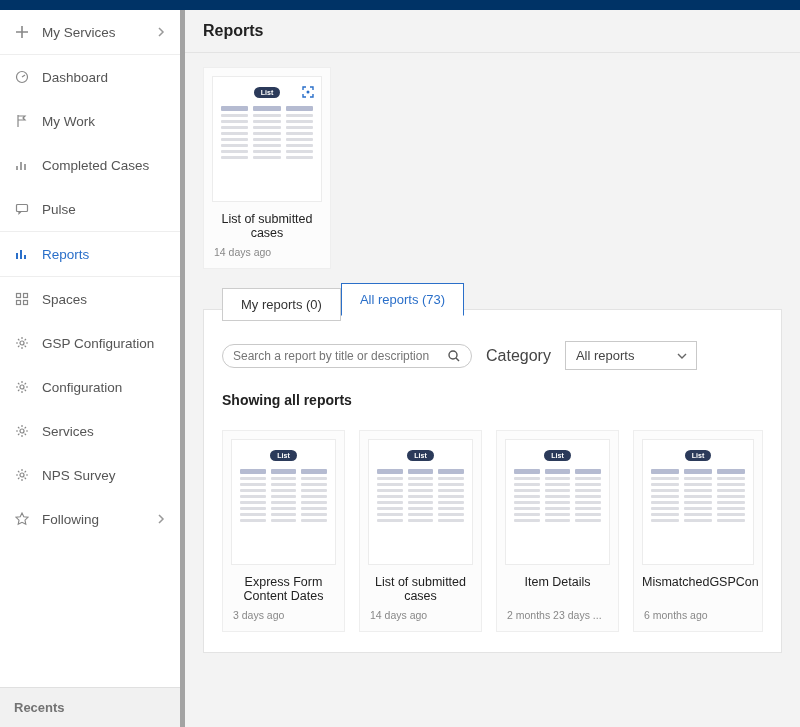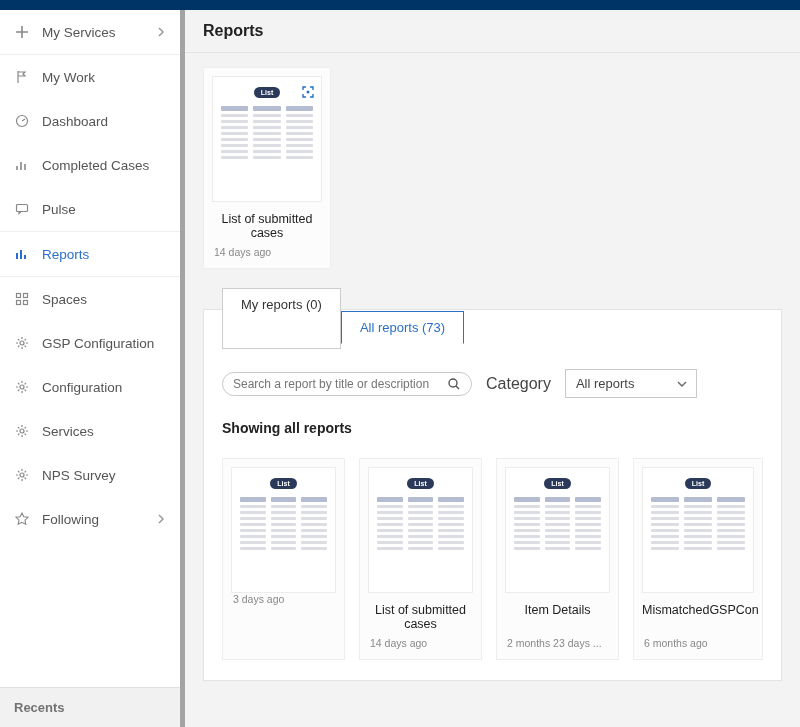"My Work" div.sidebar-item { order: before "Dashboard" -> after "Dashboard" }
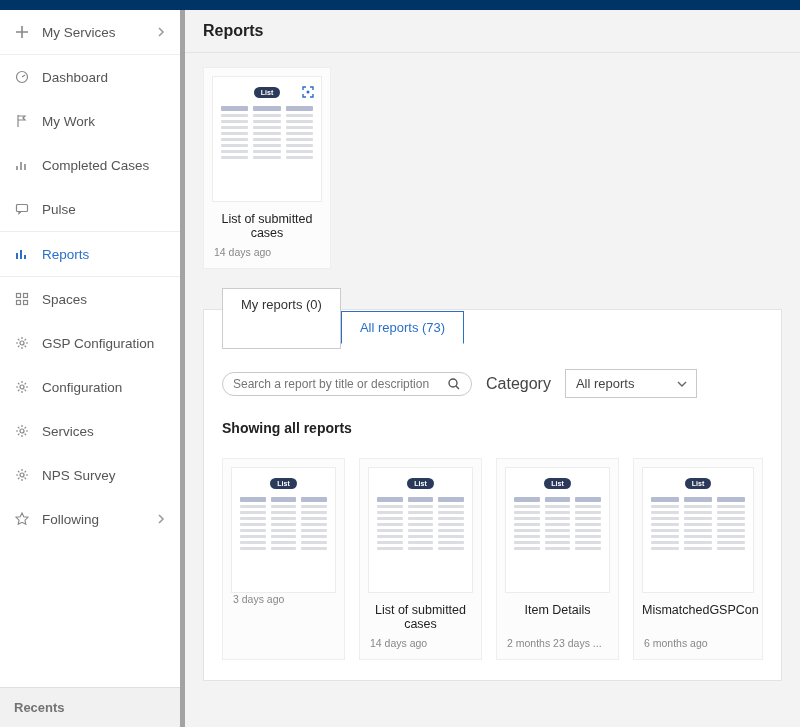"All reports (73)" .tab.active { margin-top: 28px -> none }
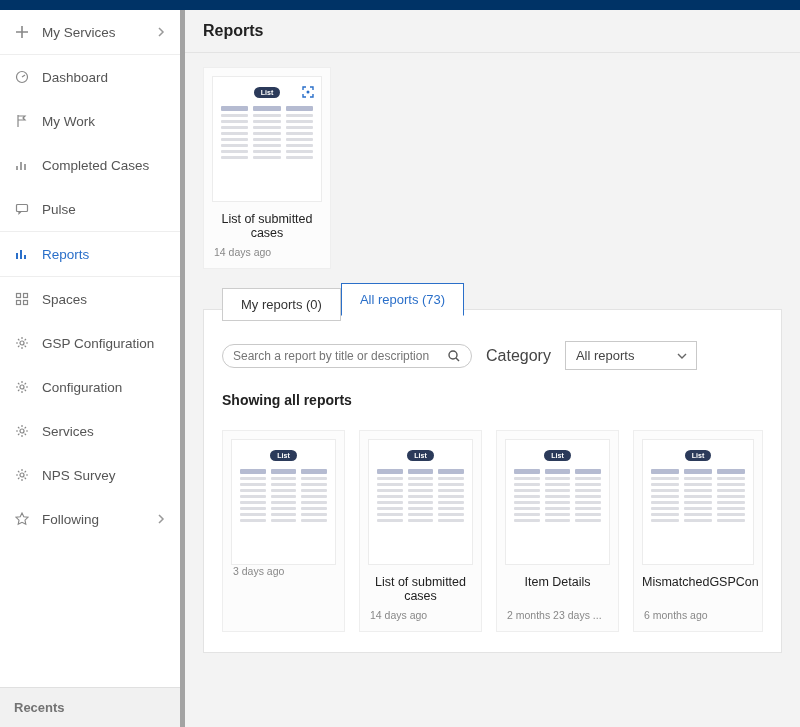"Express Form Content Dates" div.card-title { html: none -> <div>Express Form Content Dates</div> }
